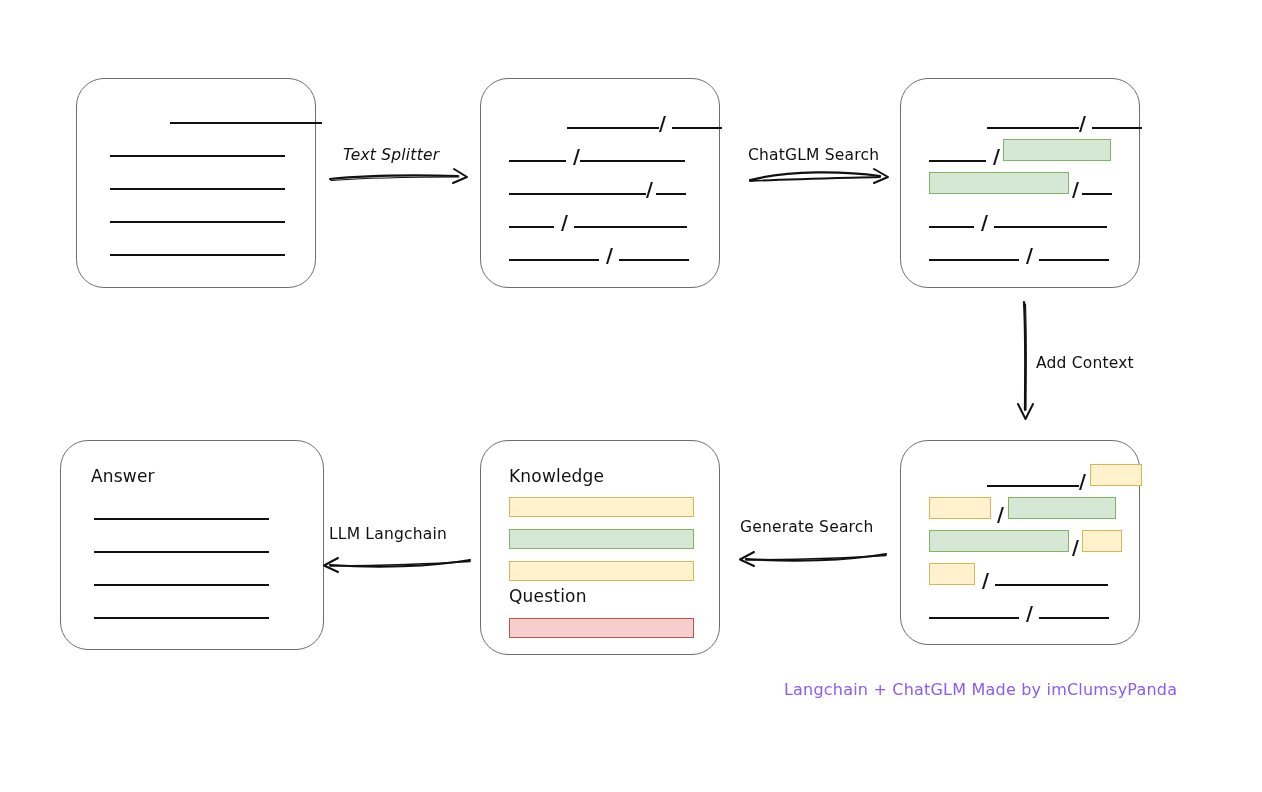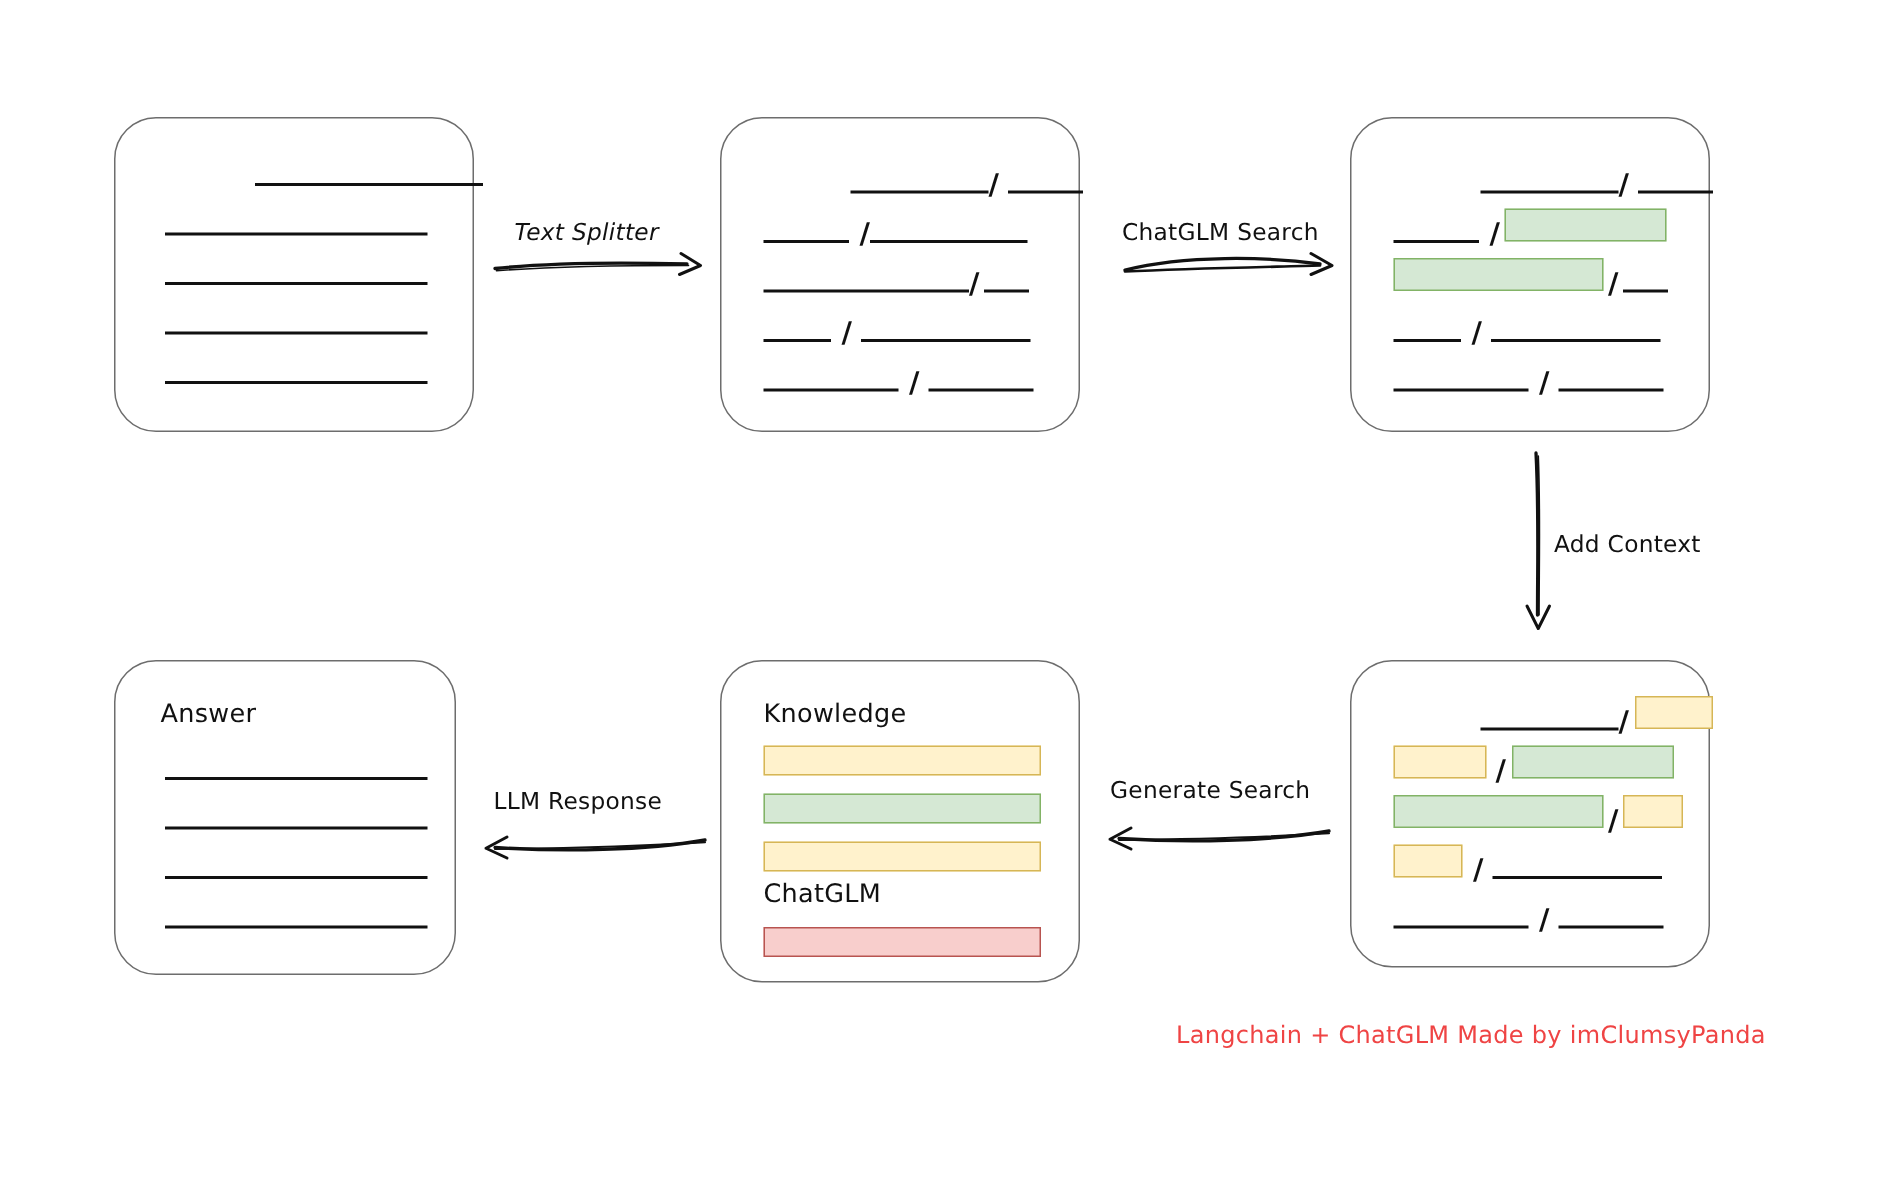"Answer" div.card { left: 76px -> 60px; width: 228px -> 264px }
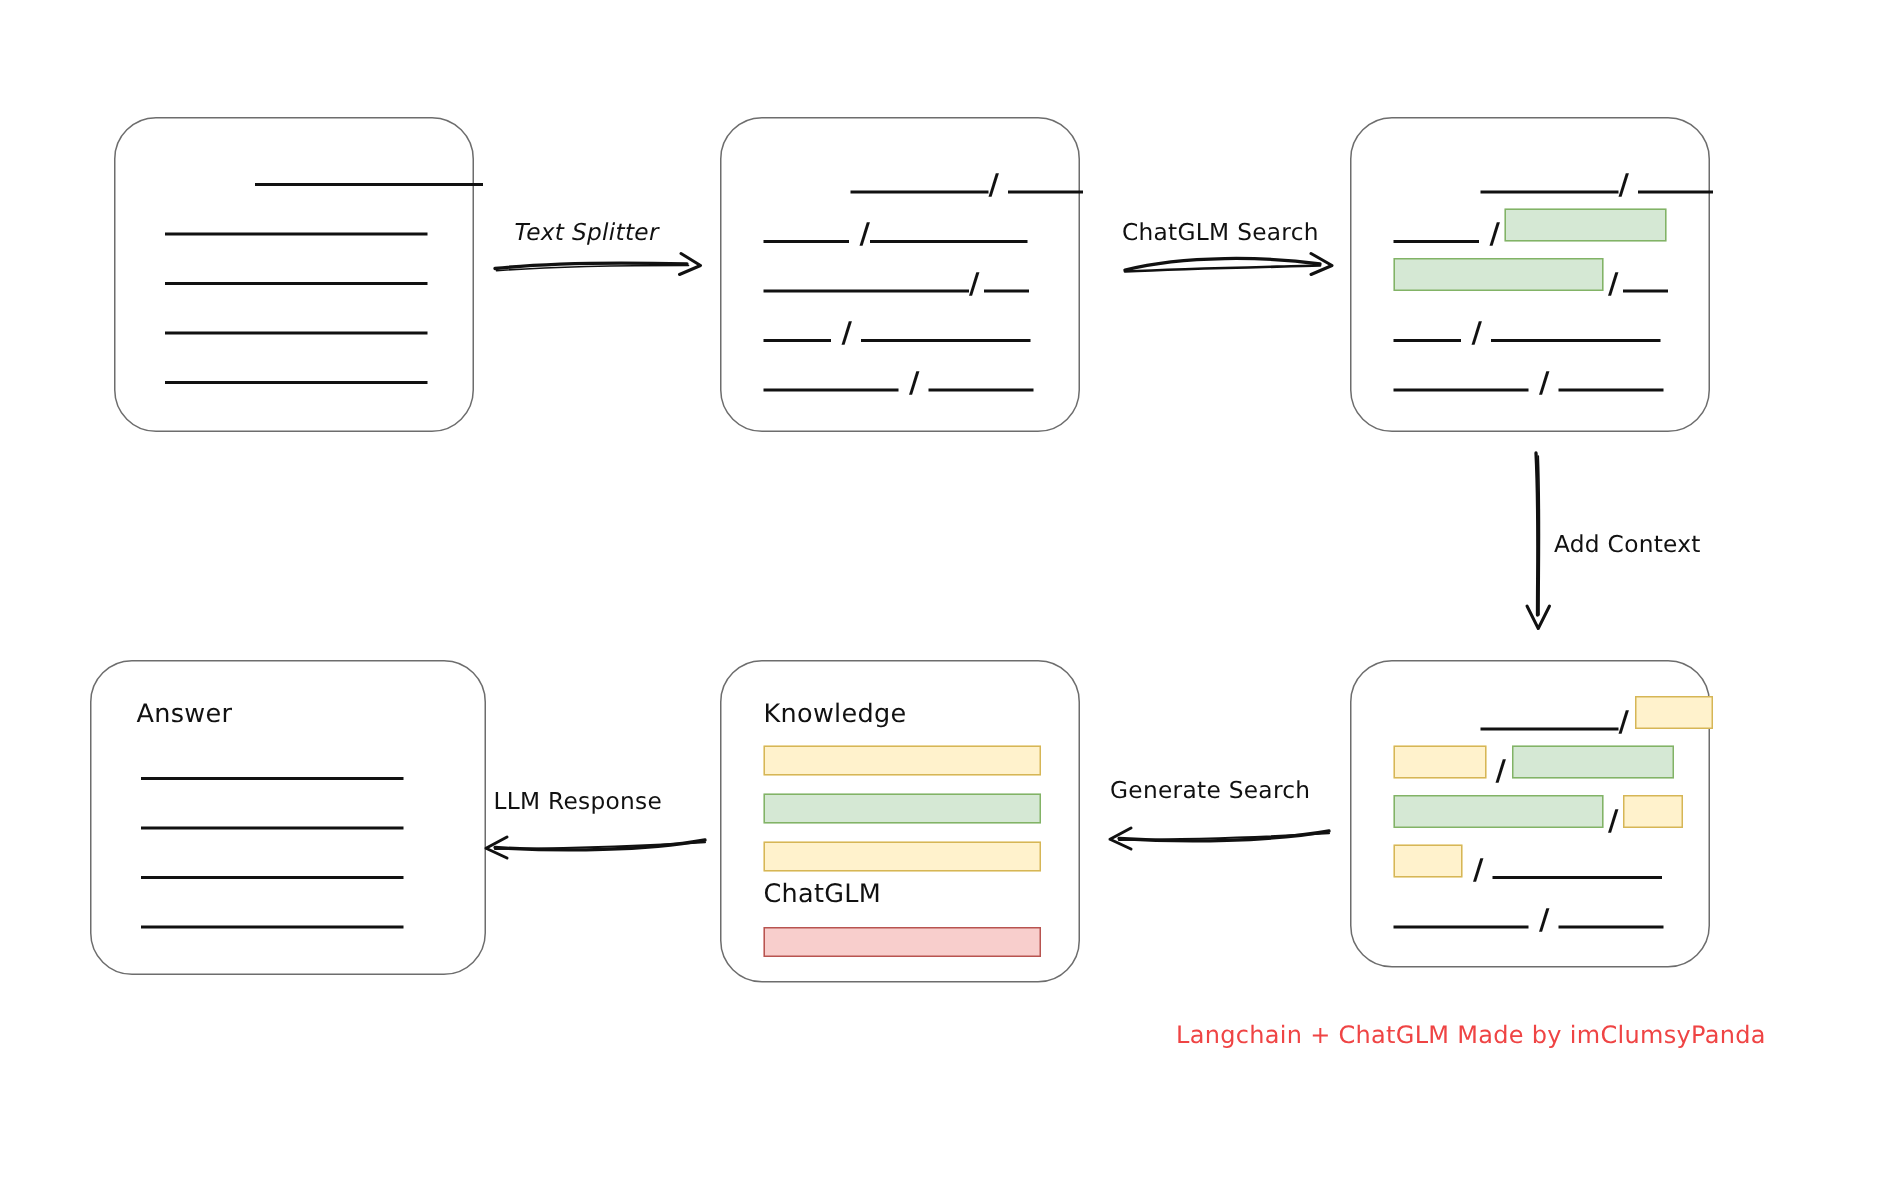"LLM Response" div.edge-label { text: Response -> Langchain }
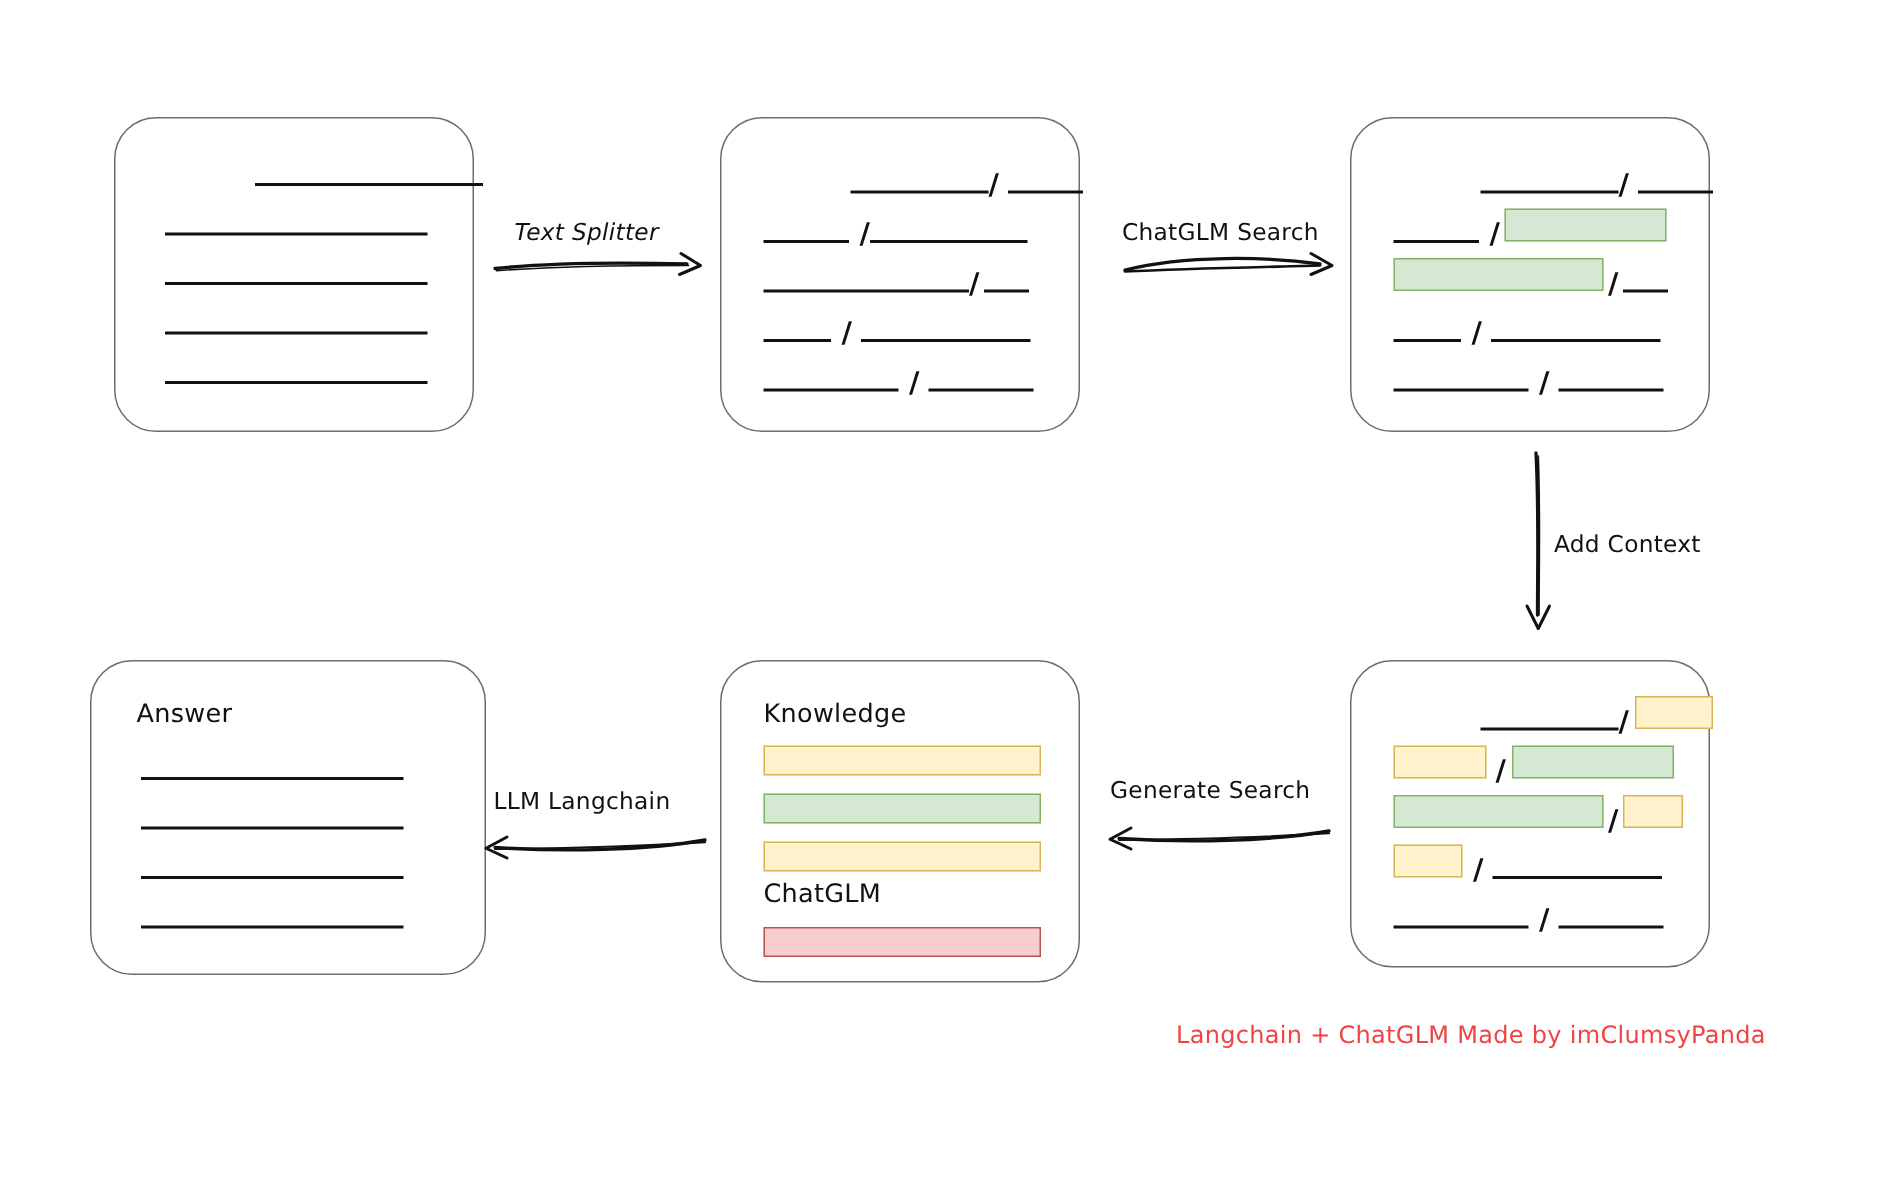"ChatGLM" div.heading { text: ChatGLM -> Question }
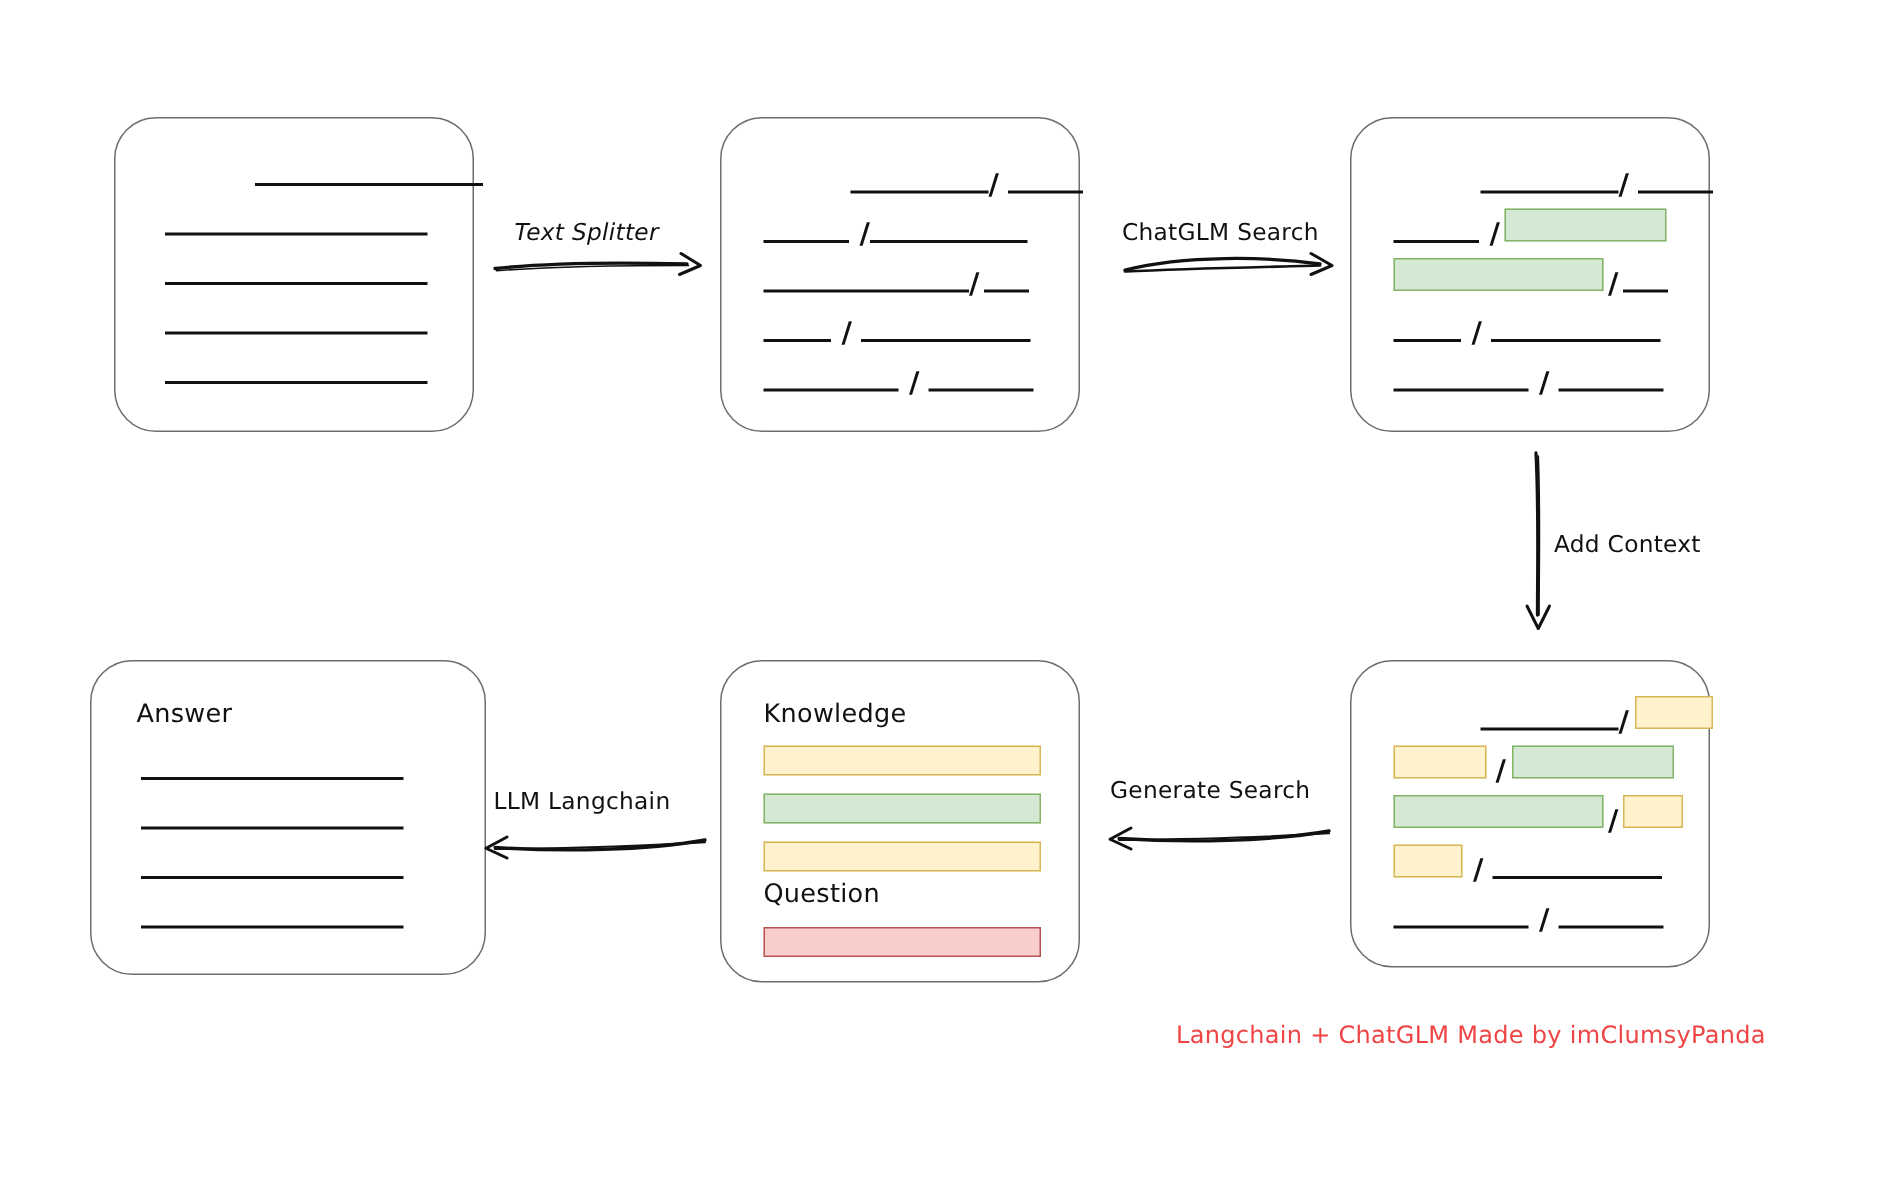"Langchain + ChatGLM Made by" .caption { color: #ef4444 -> #8b5cf6 }
